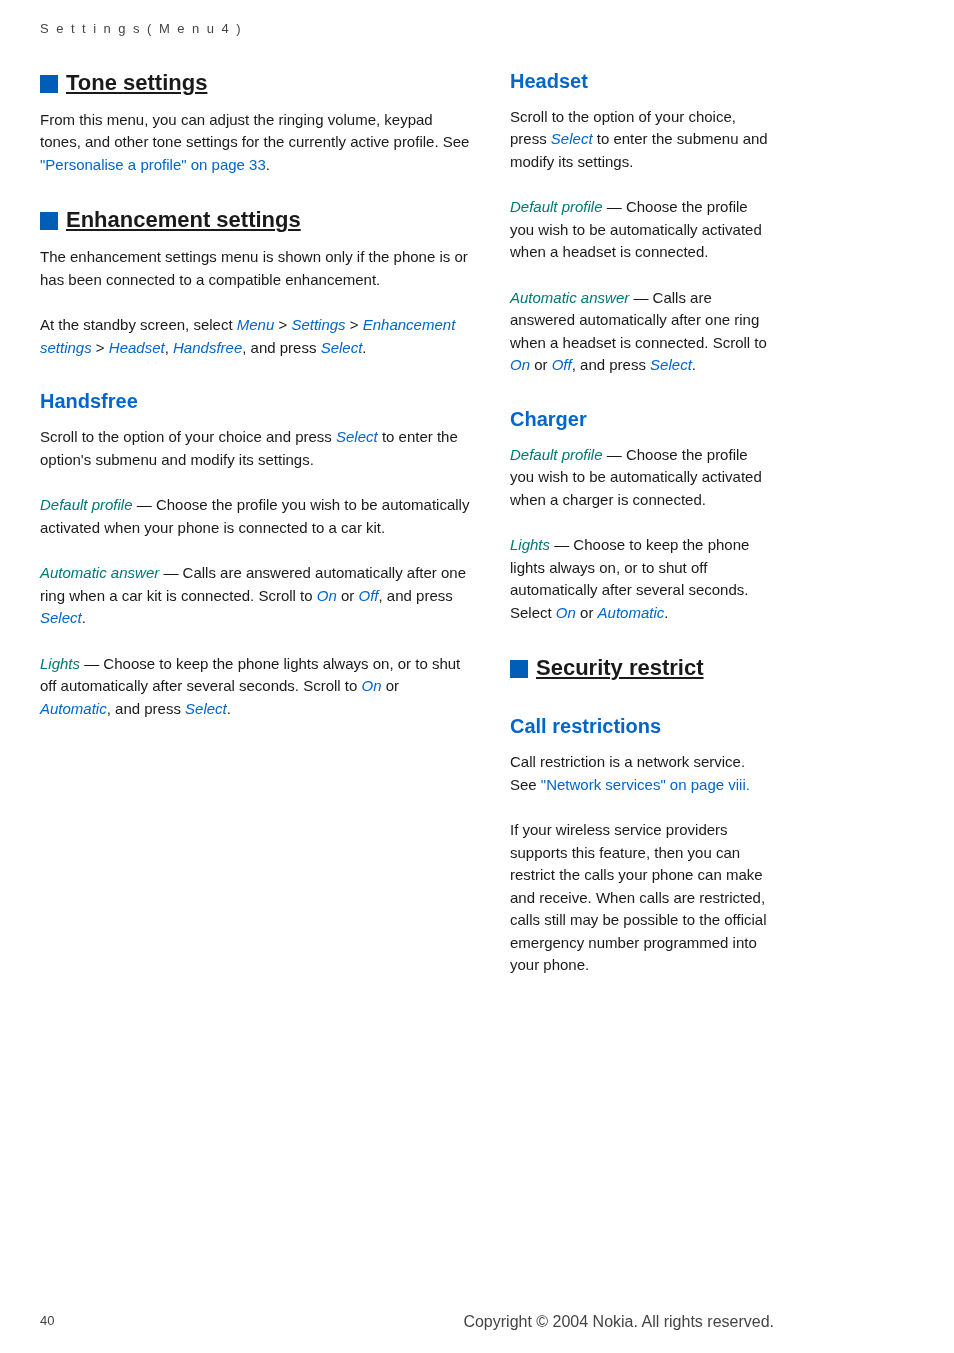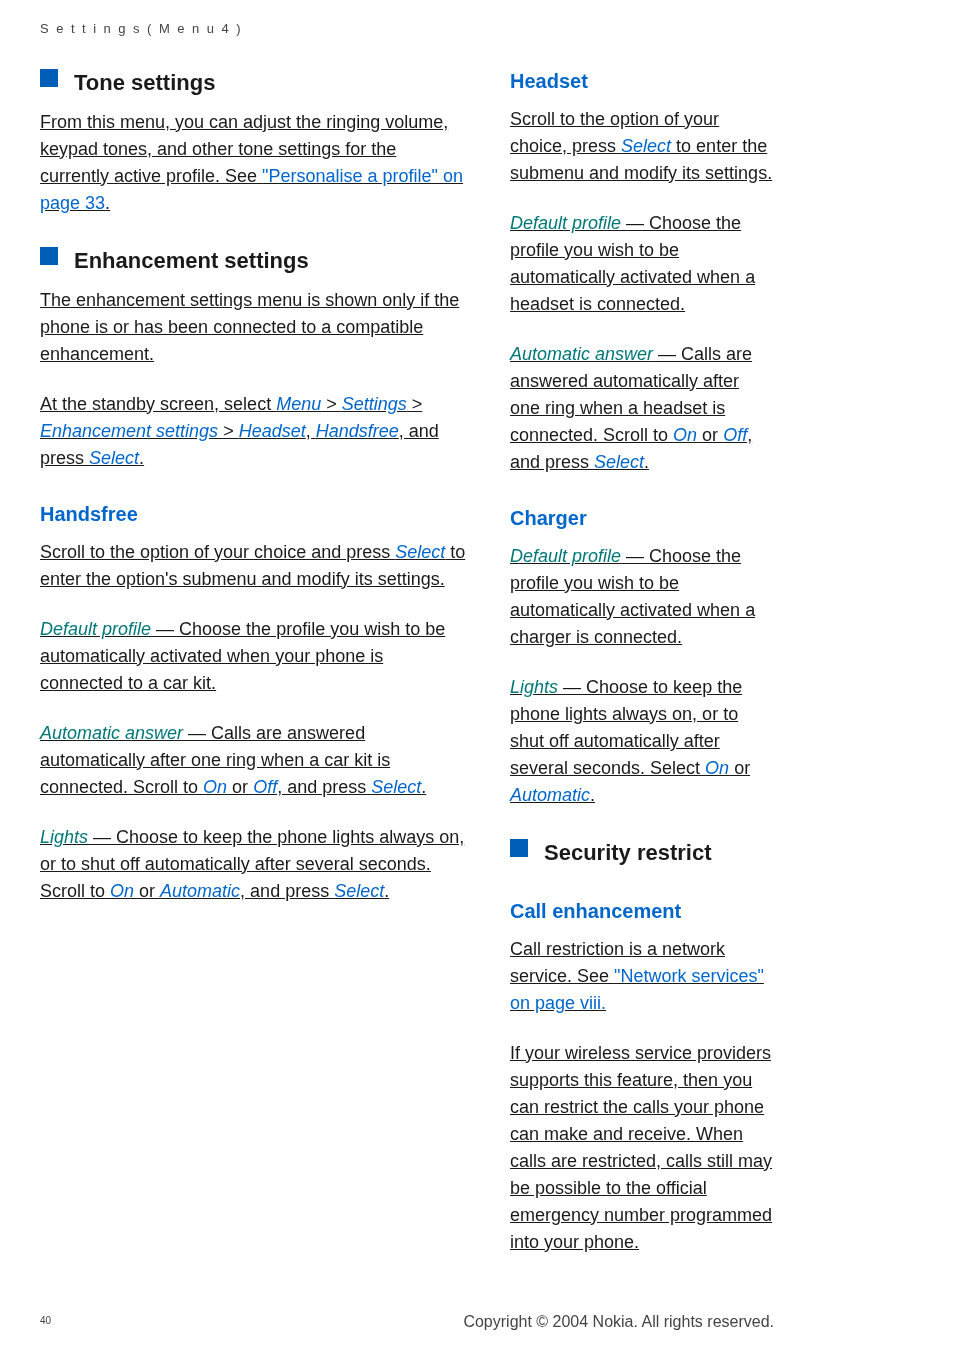"Tone settings" .section-title-with-icon { align-items: flex-start -> center; gap: 16px -> 8px; text-decoration: none -> underline }
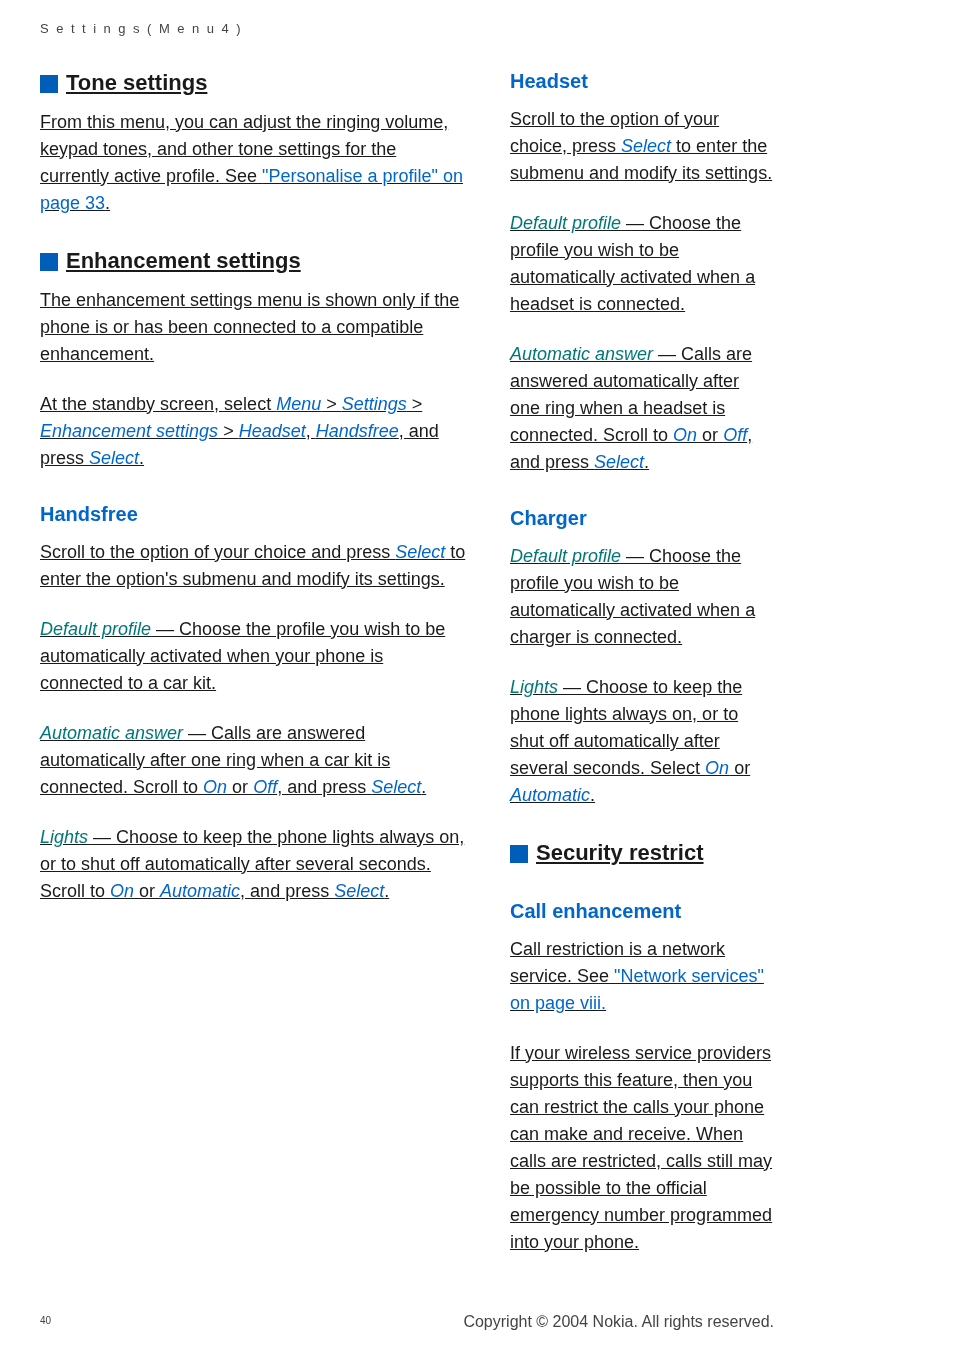"From this menu, you can" .body-text { font-size: 18px -> 15px; text-decoration: underline -> none }
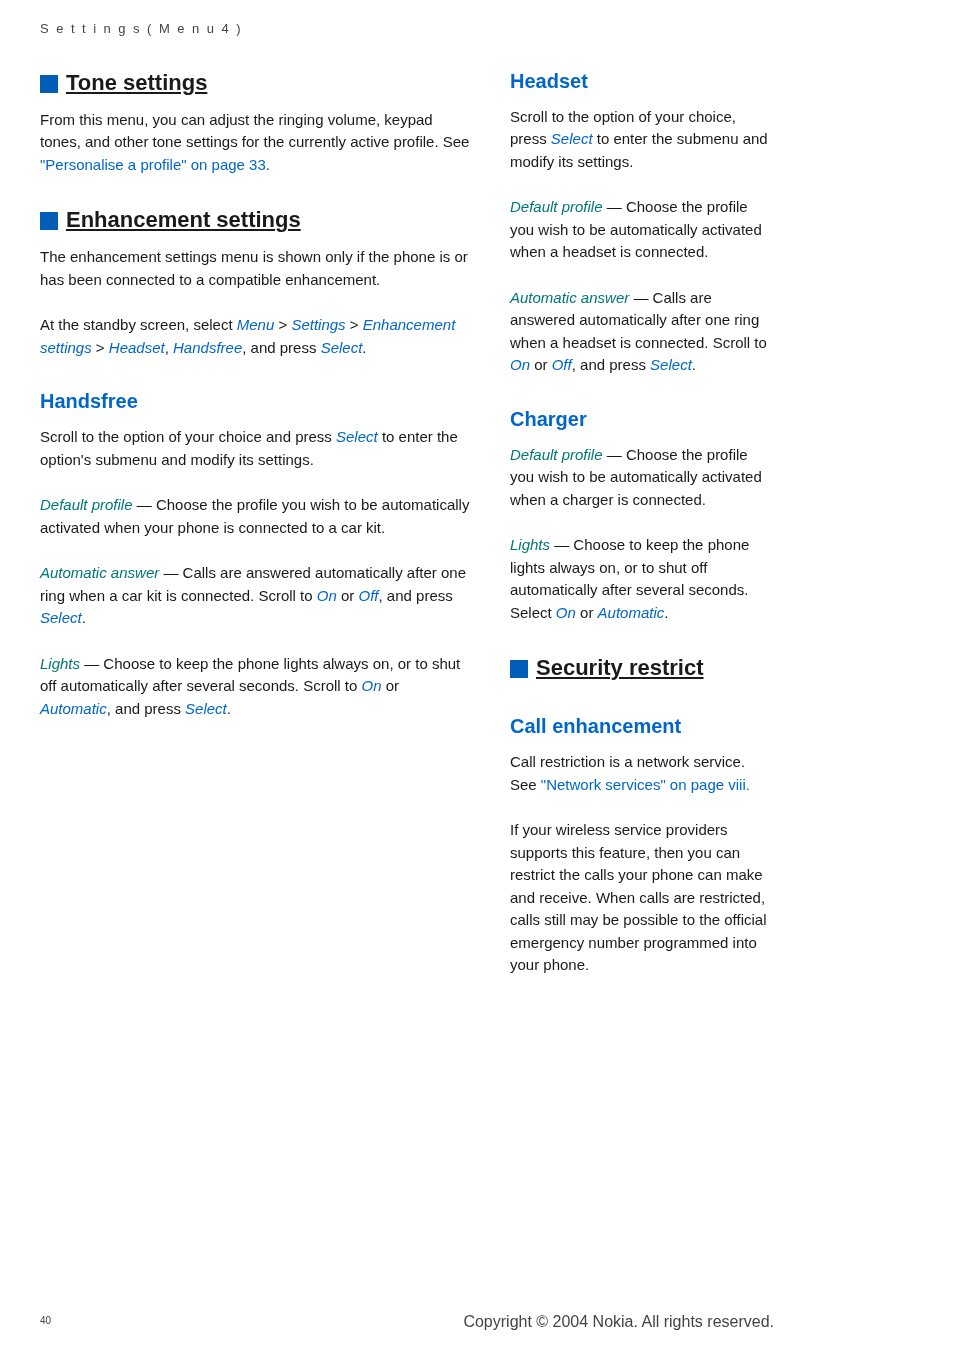"Call enhancement" div.section-title-sub { text: enhancement -> restrictions }
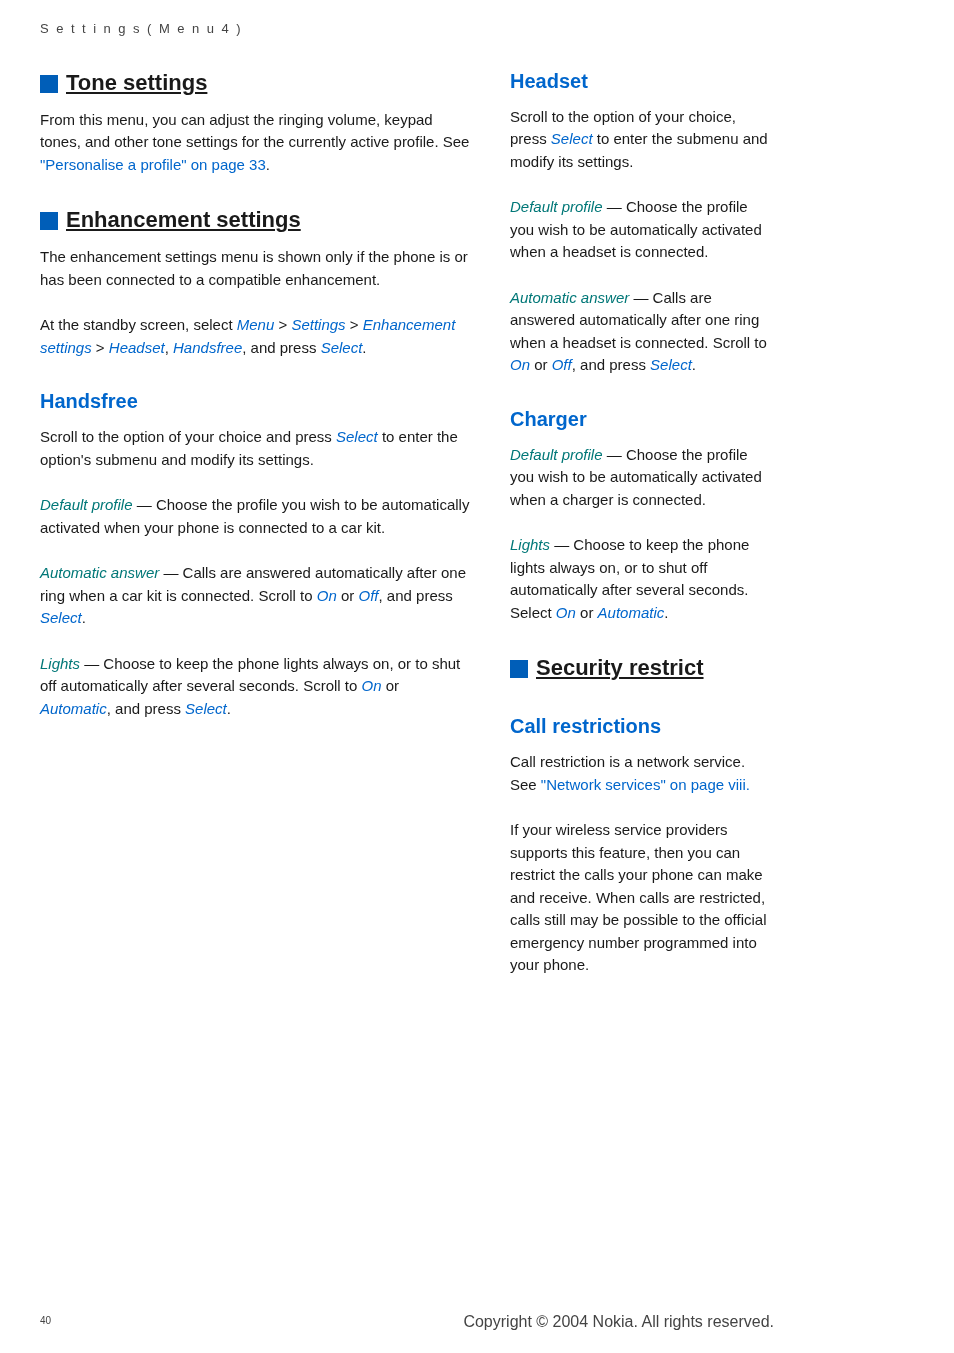"40" .footer-page { font-size: 10px -> 13px }
